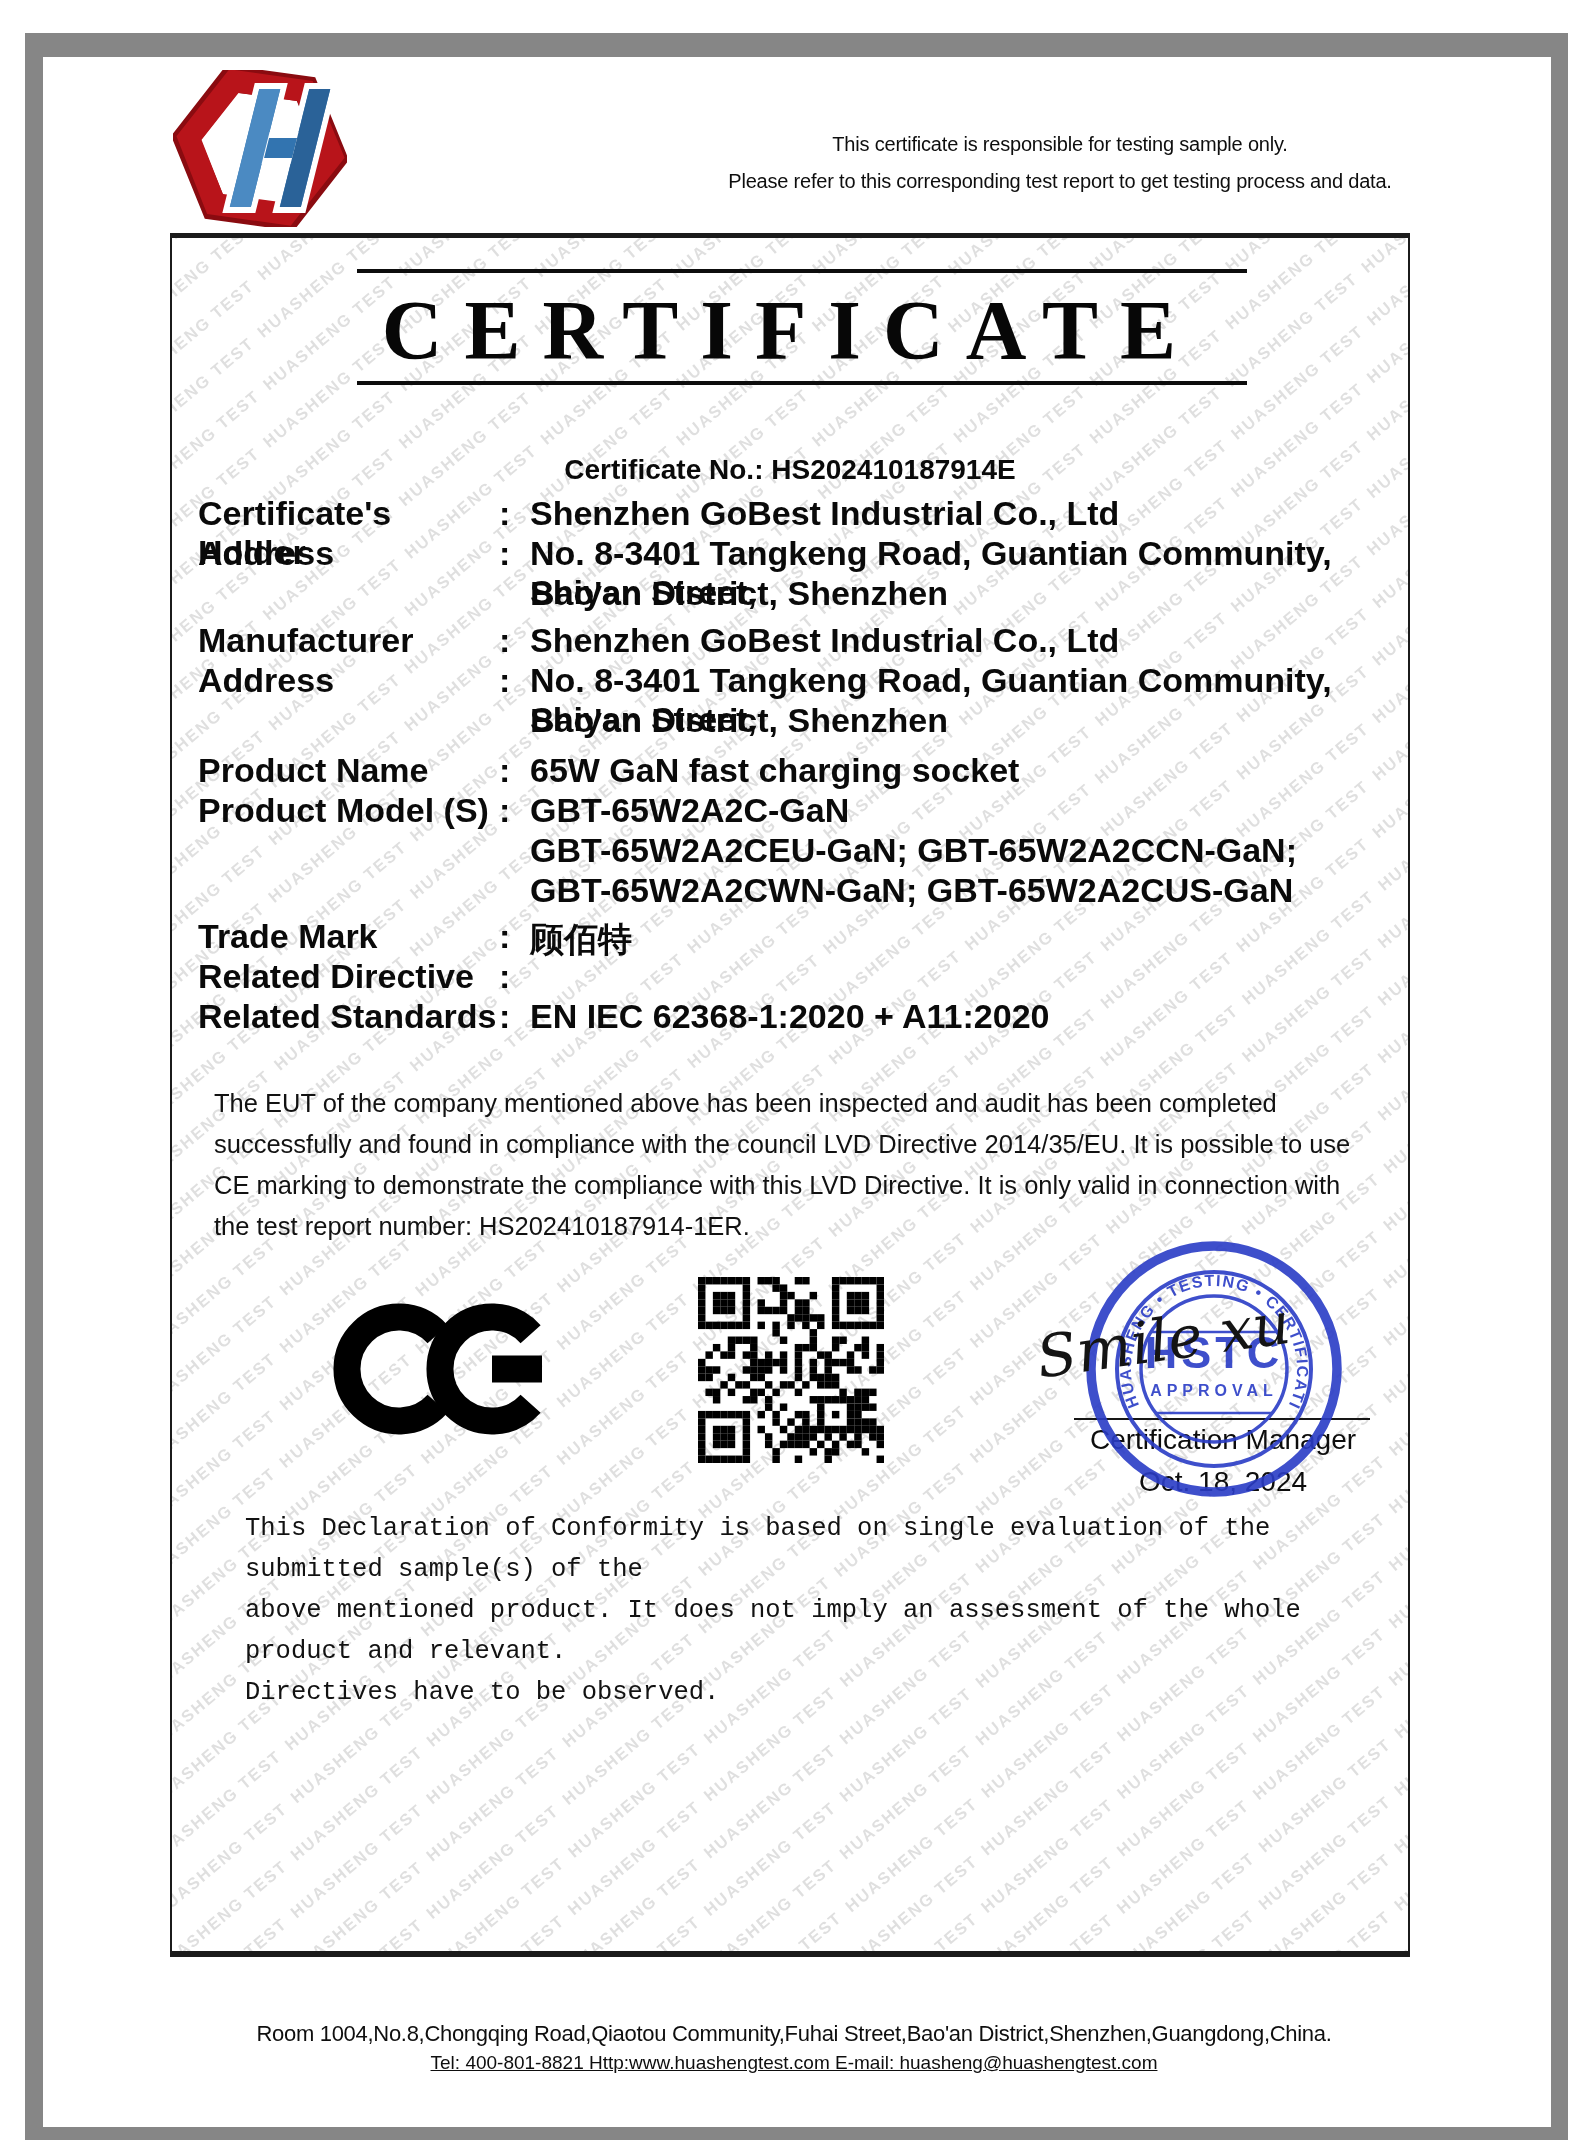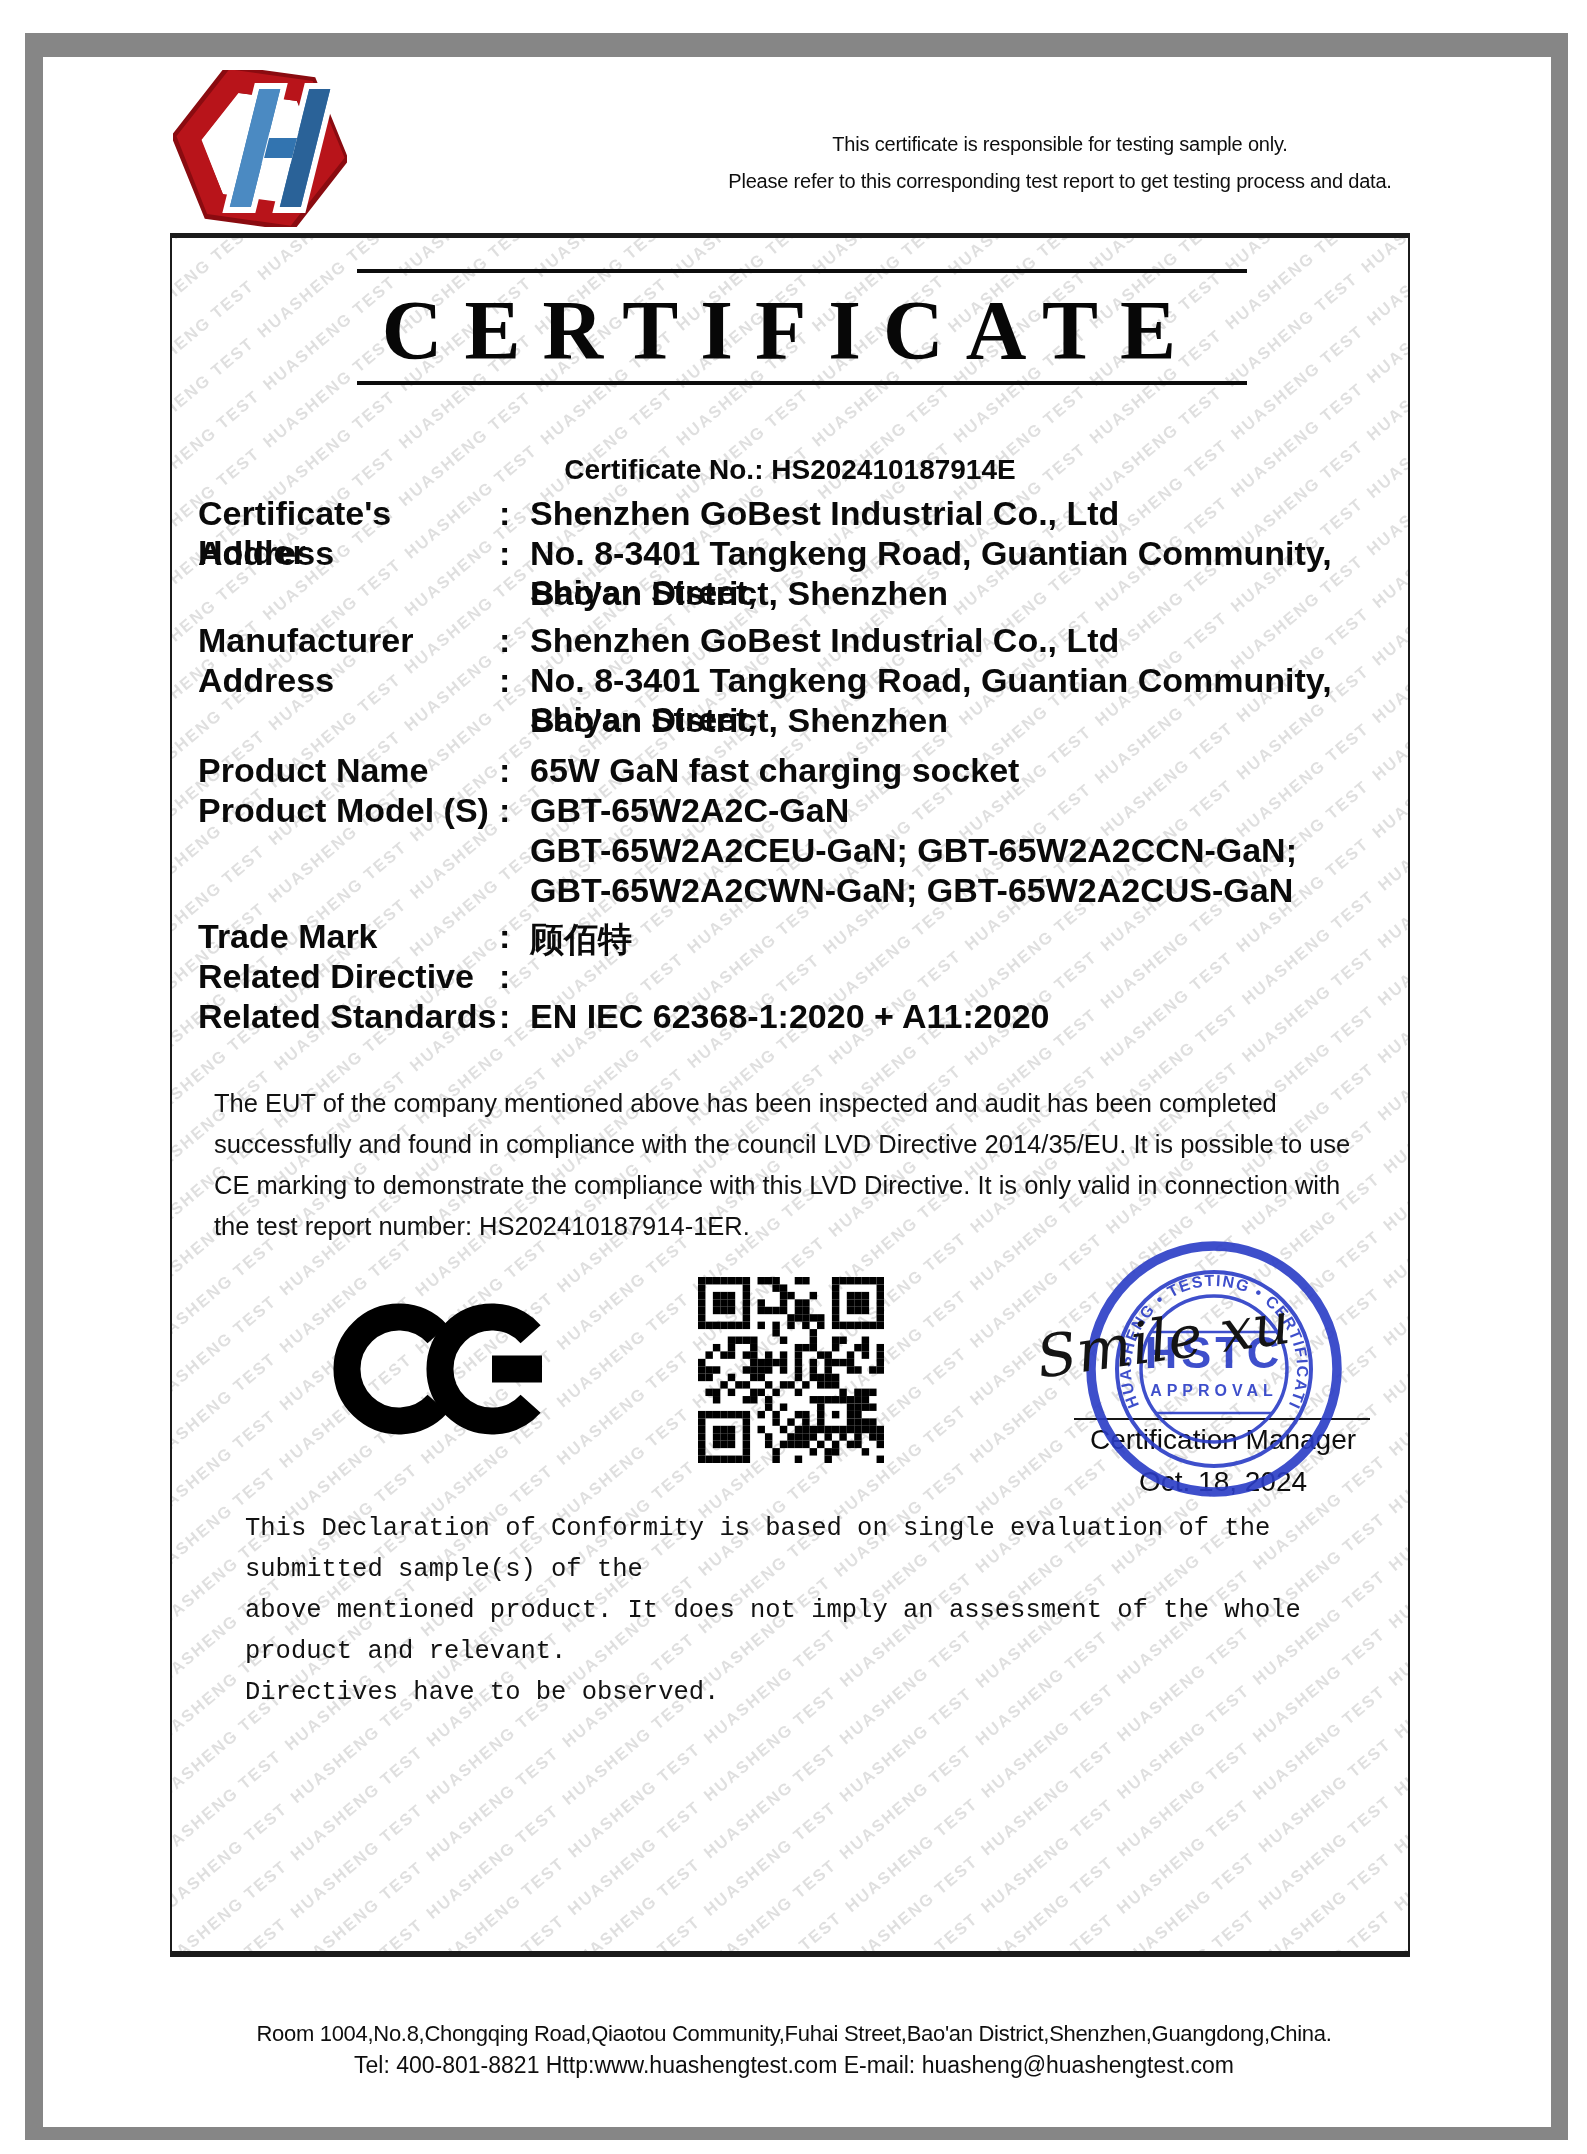"Tel: 400-801-8821" .footer-contact { font-size: 23px -> 19px; text-decoration: none -> underline }
